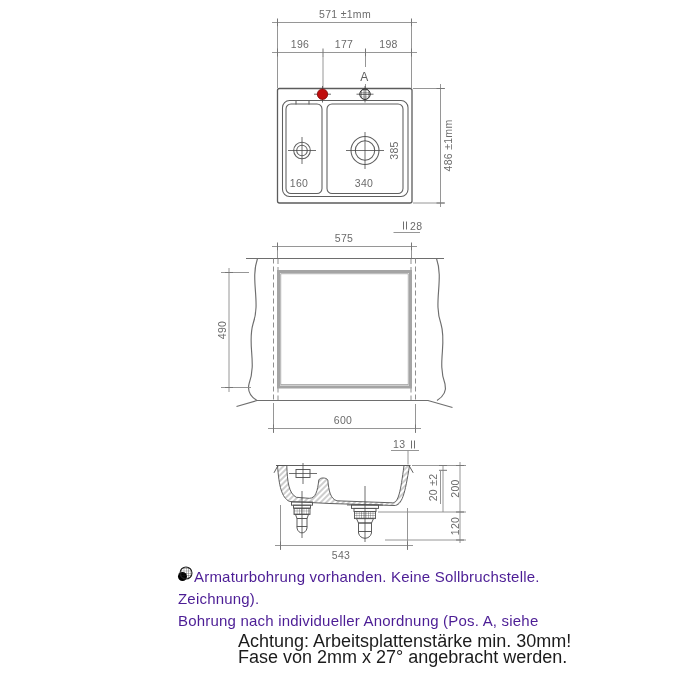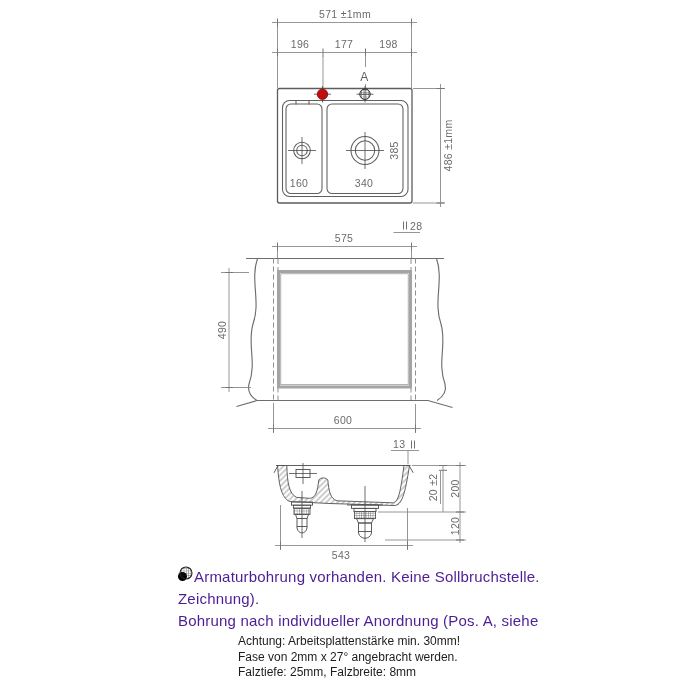"Achtung: Arbeitsplattenstärke min. 30mm!" .warning { font-size: 12px -> 18px }
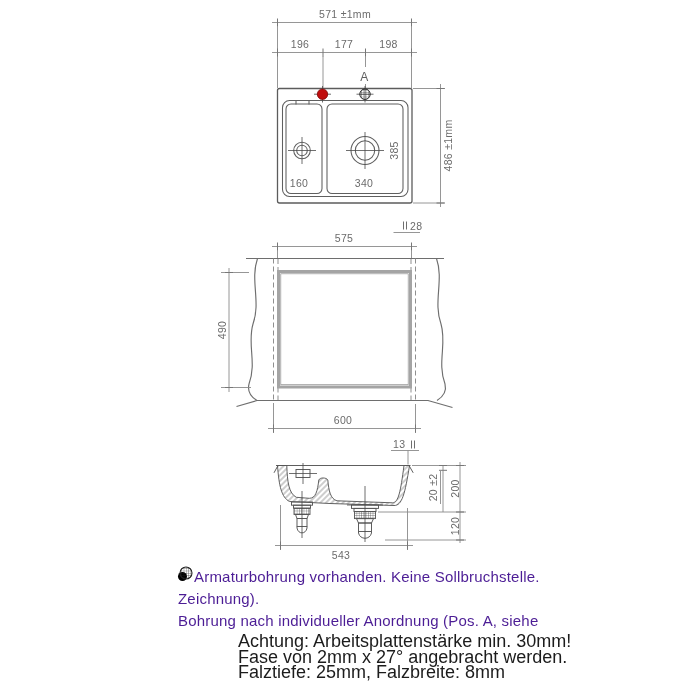"Falztiefe: 25mm, Falzbreite: 8mm" div { html: <div>Falztiefe: 25mm, Falzbreite: 8mm</div> -> none }
